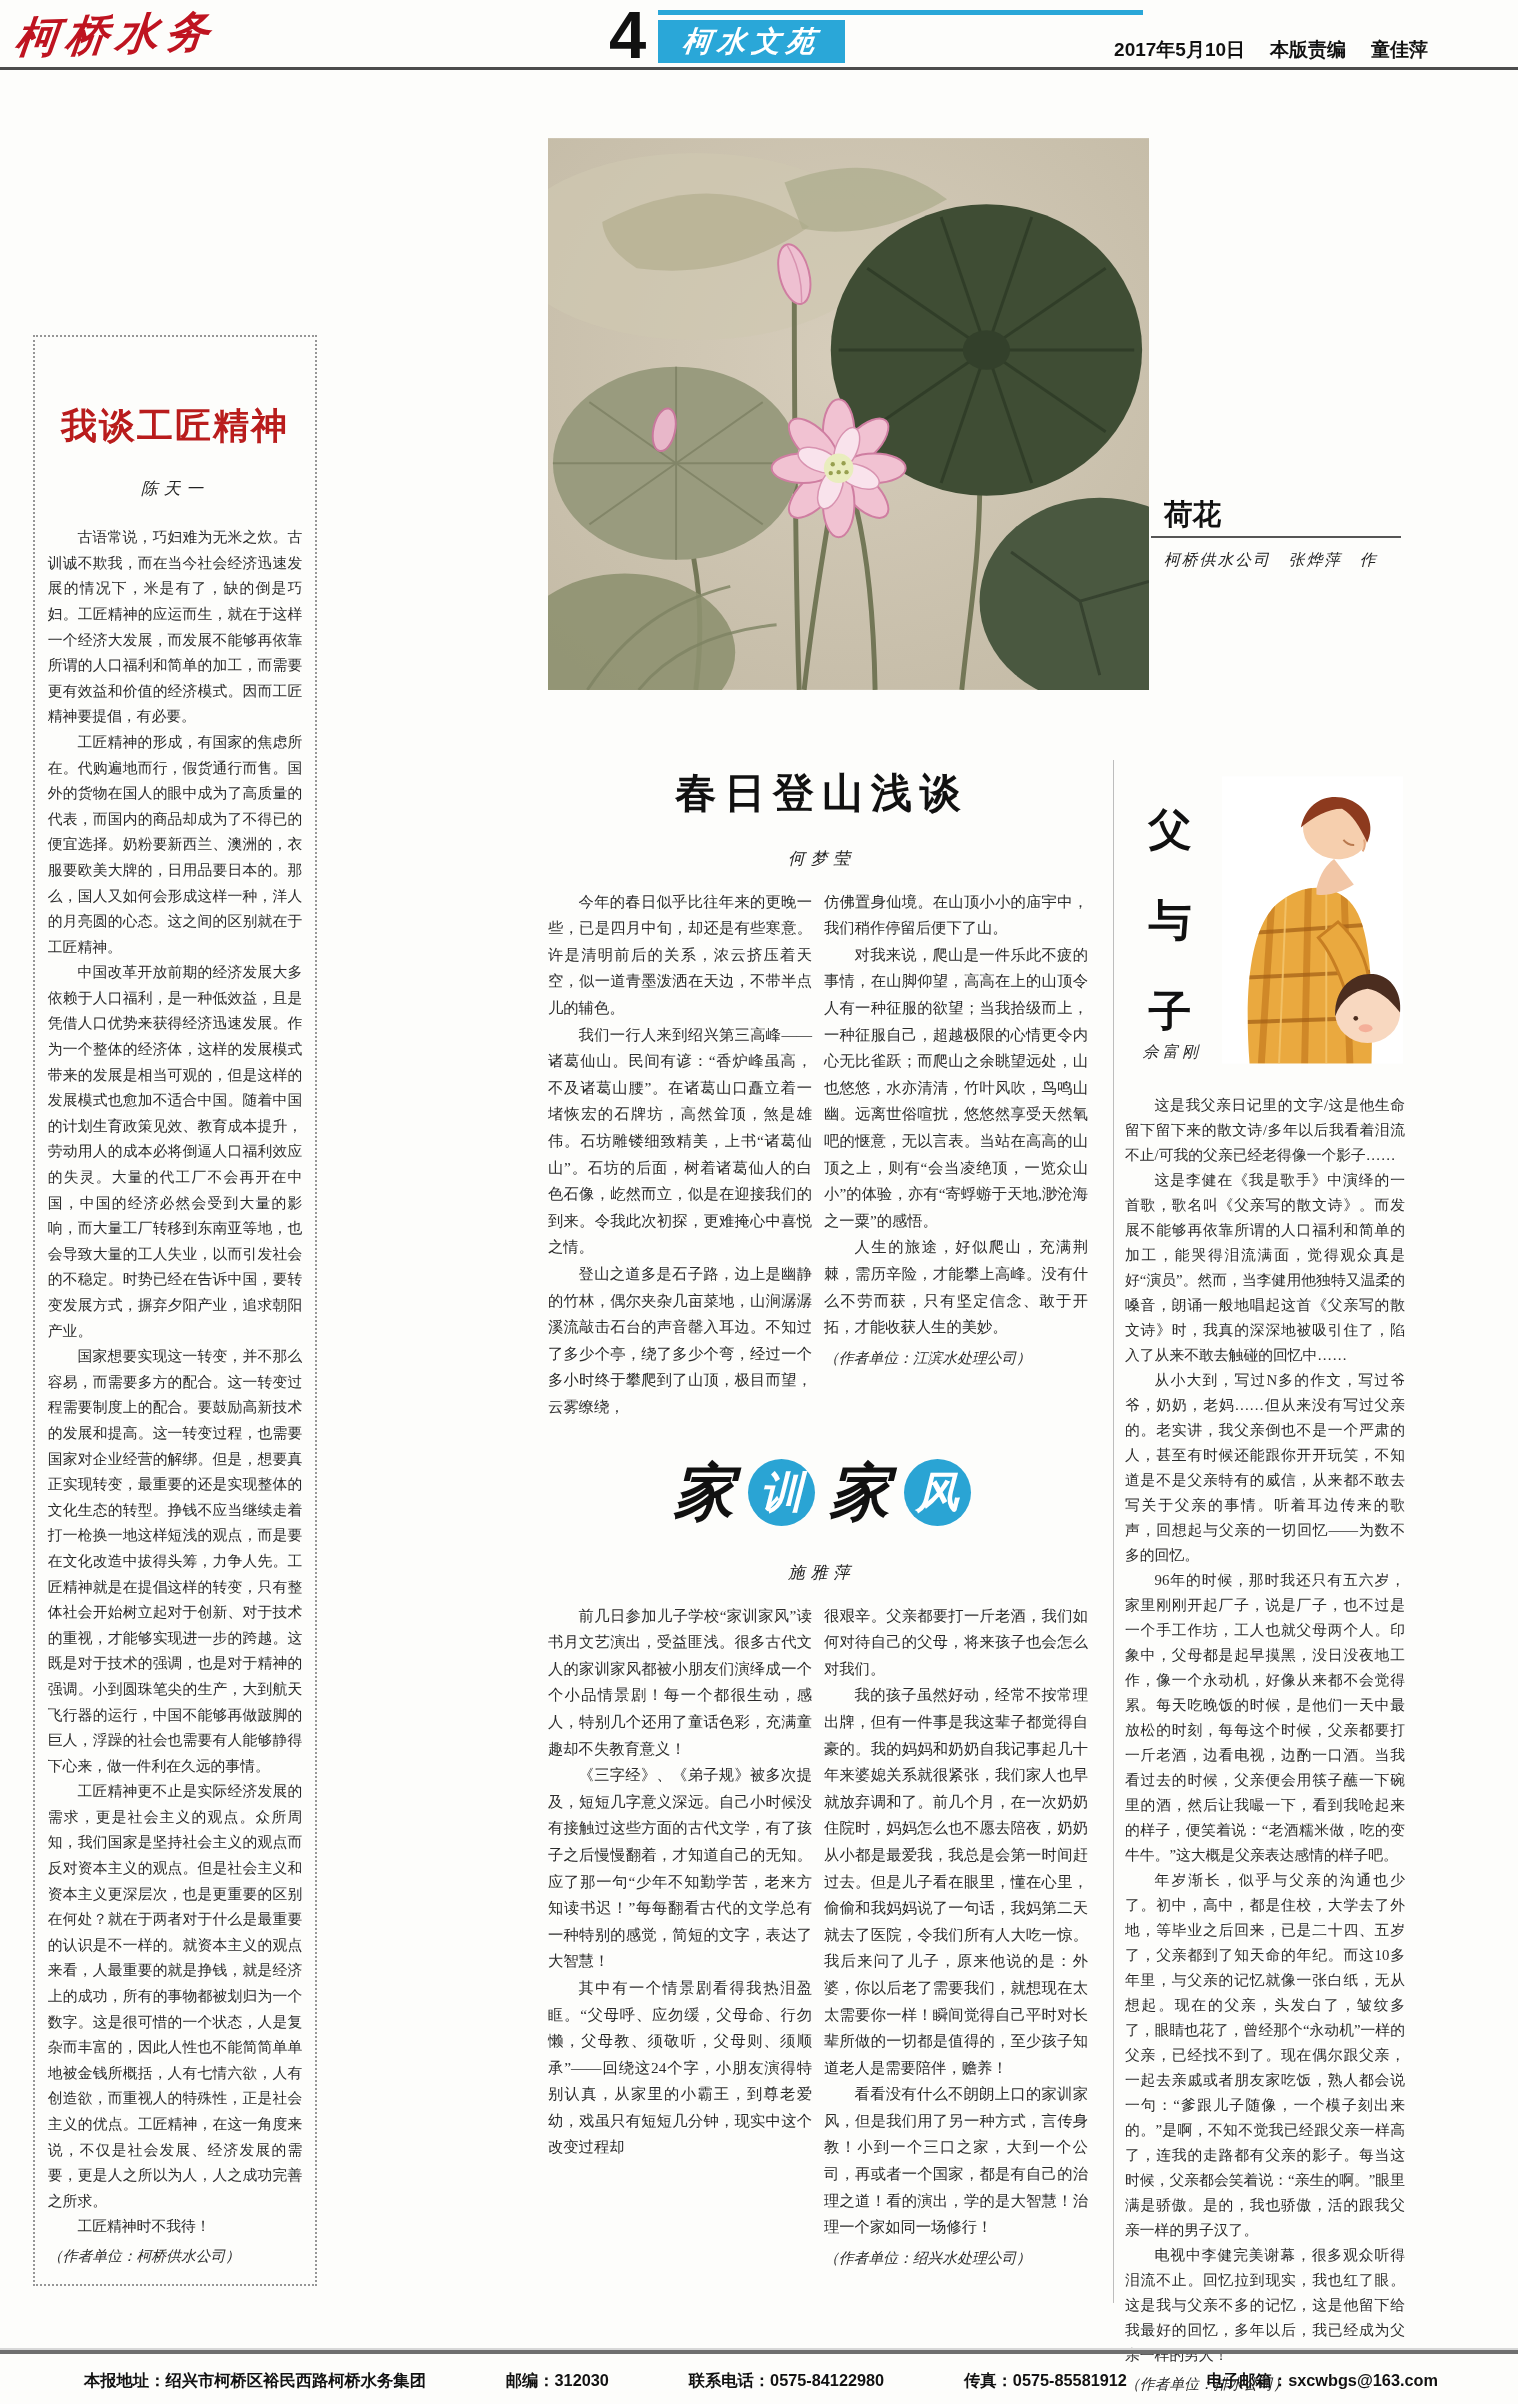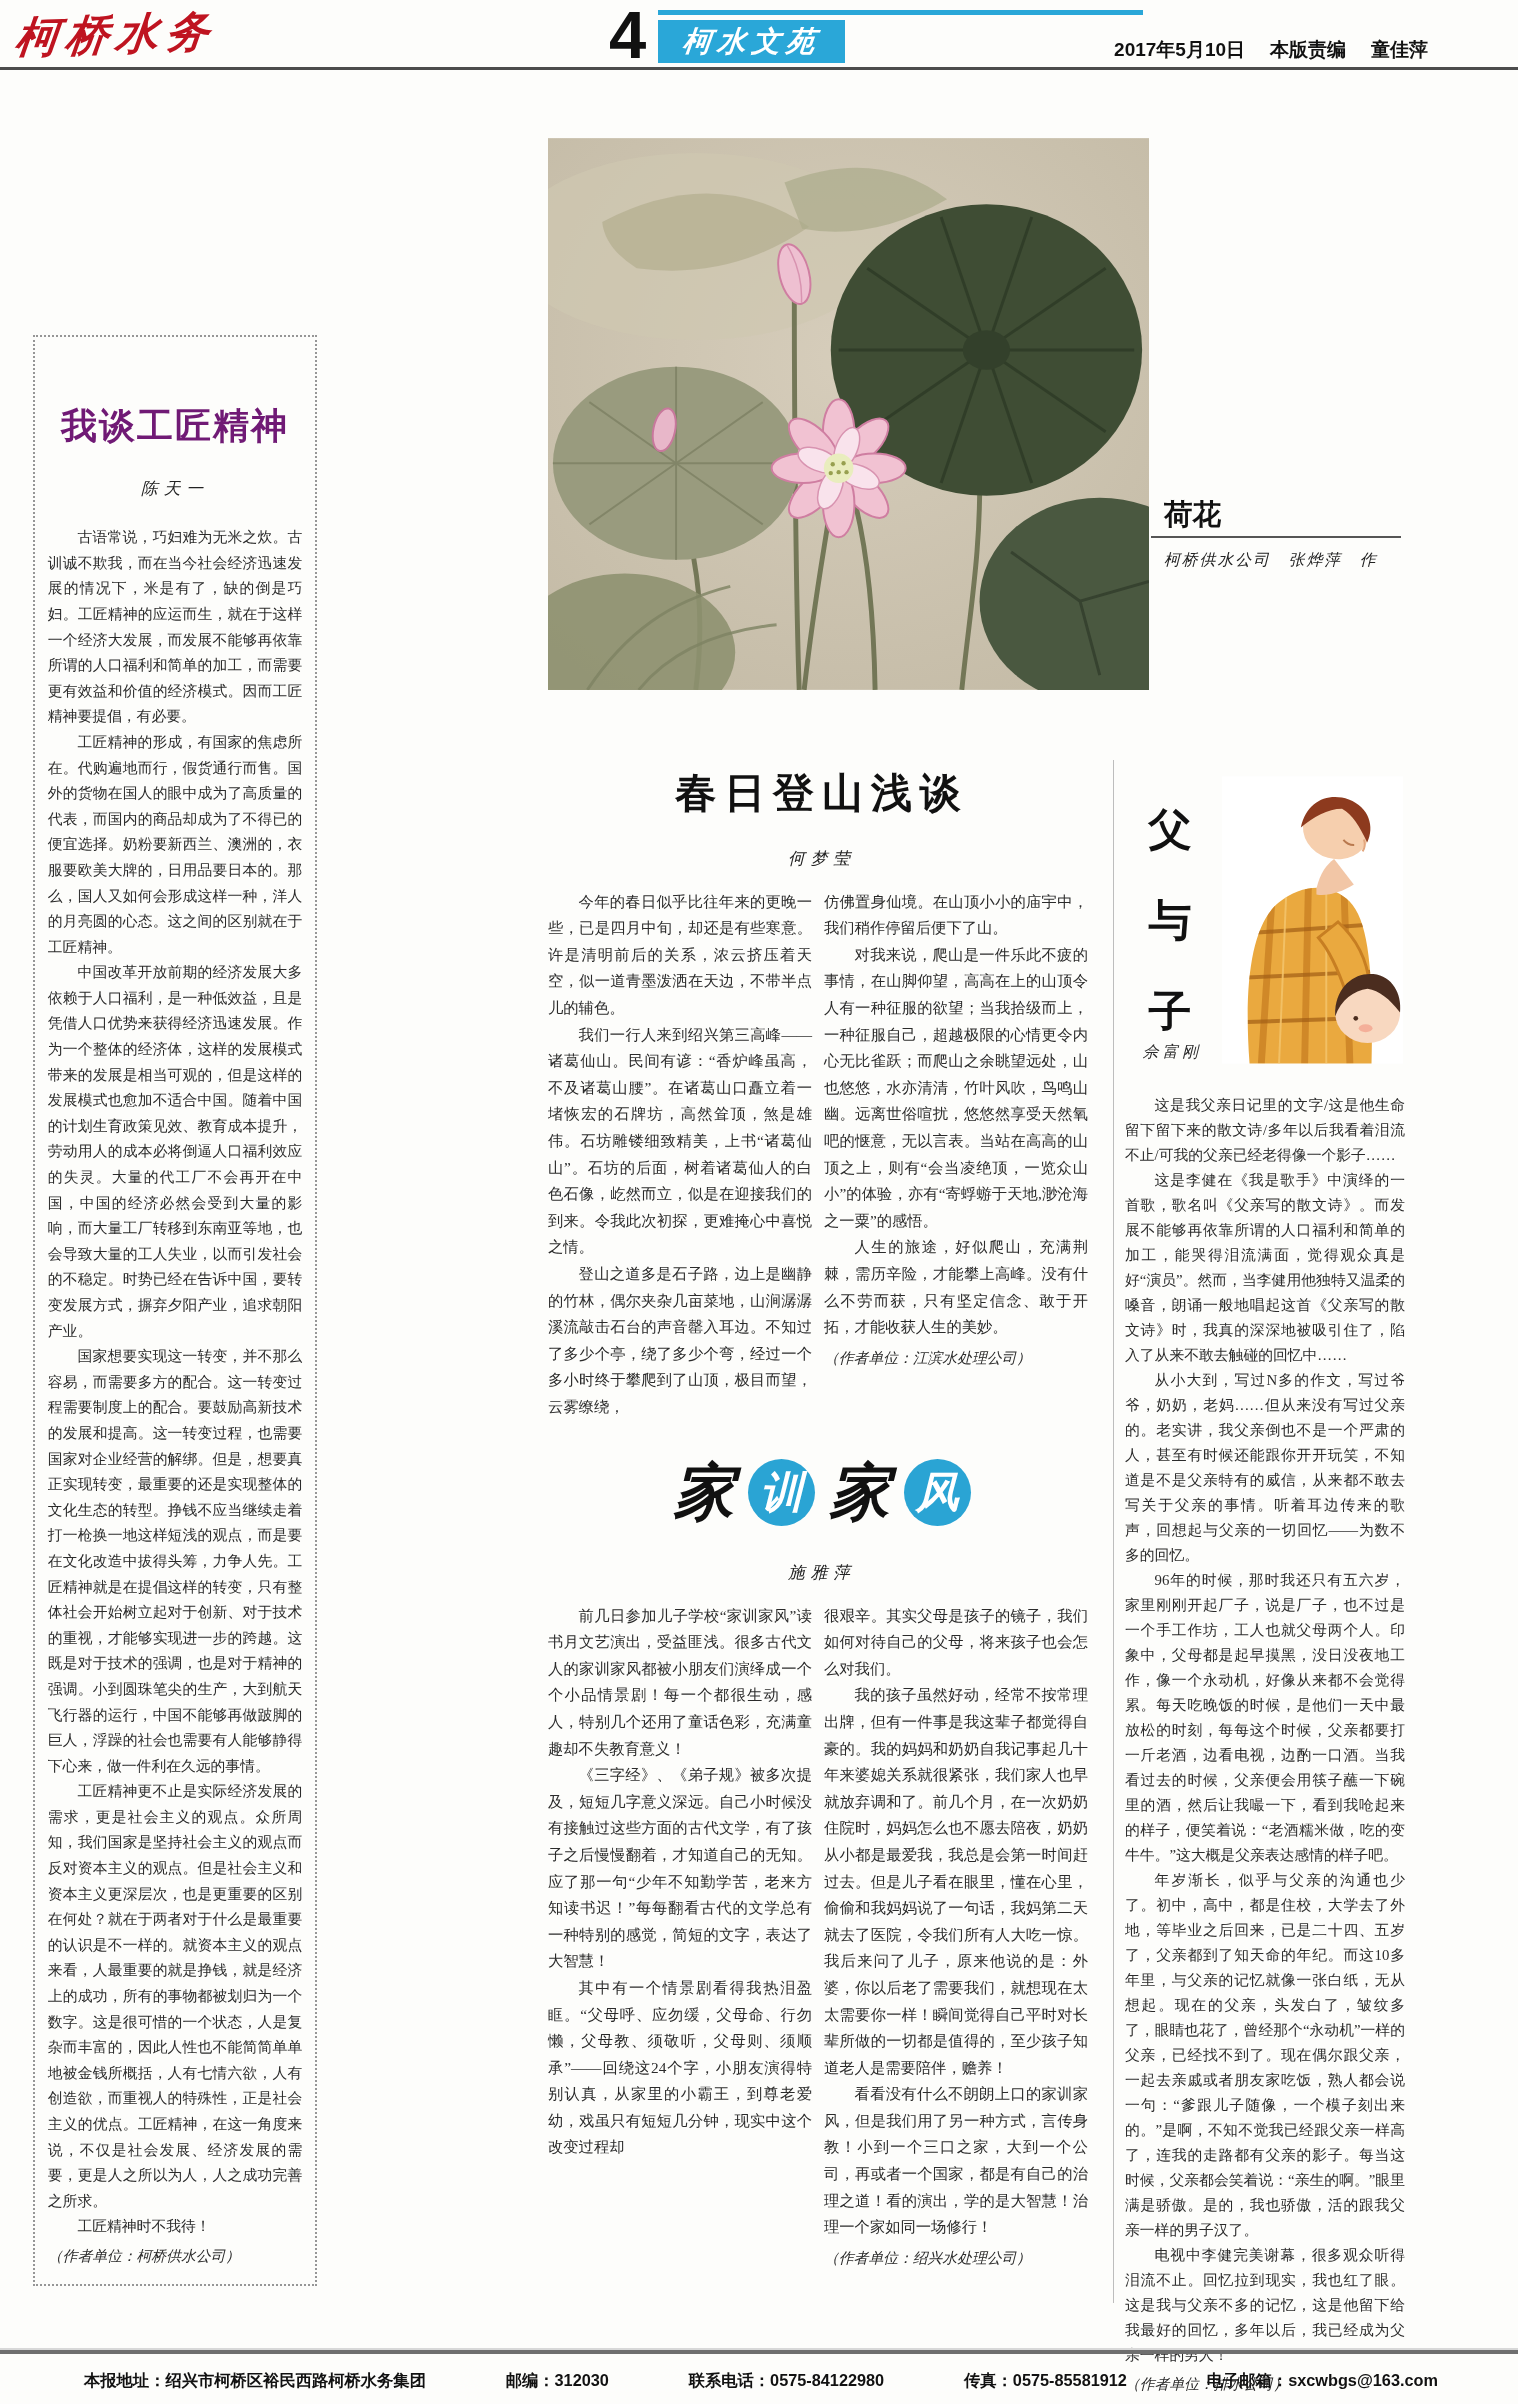"我谈工匠精神" .lt-title { color: #701a75 -> #b91c1c }
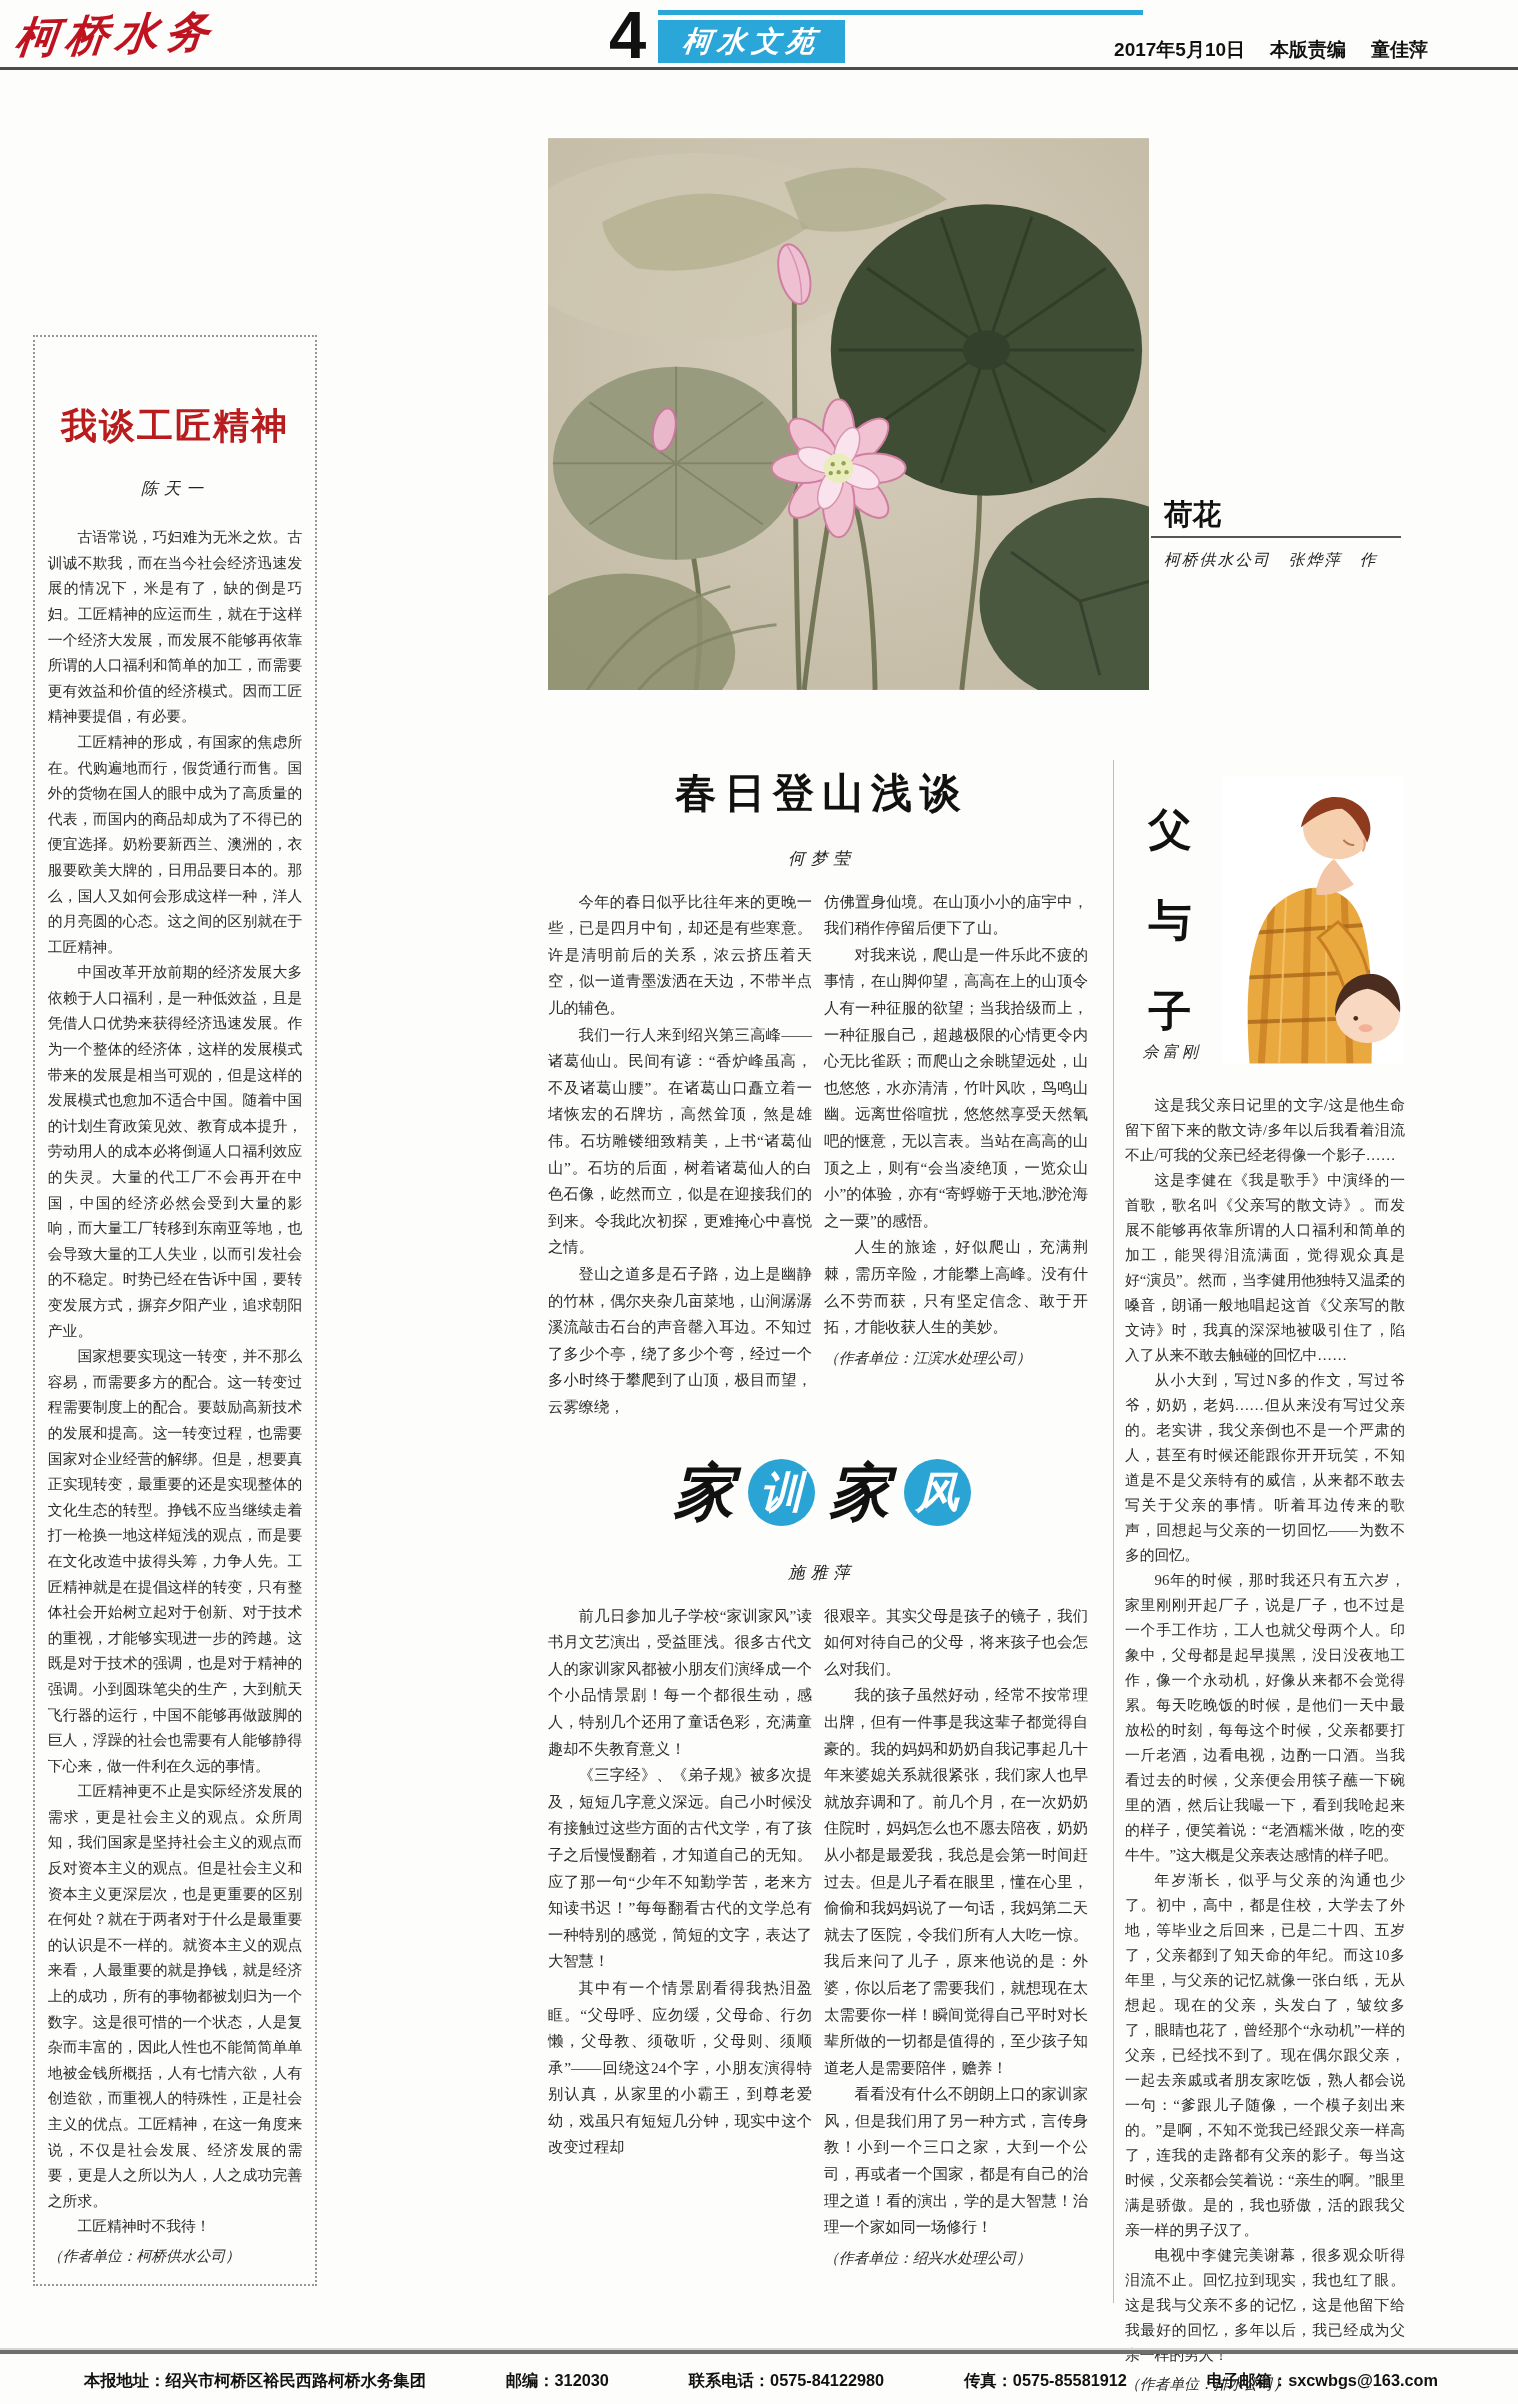"很艰辛。其实父母是孩子的镜子，我们如何对待自己的父母，将来孩子也会怎么对我们。" p.para { text: 其实父母是孩子的镜子 -> 父亲都要打一斤老酒 }
